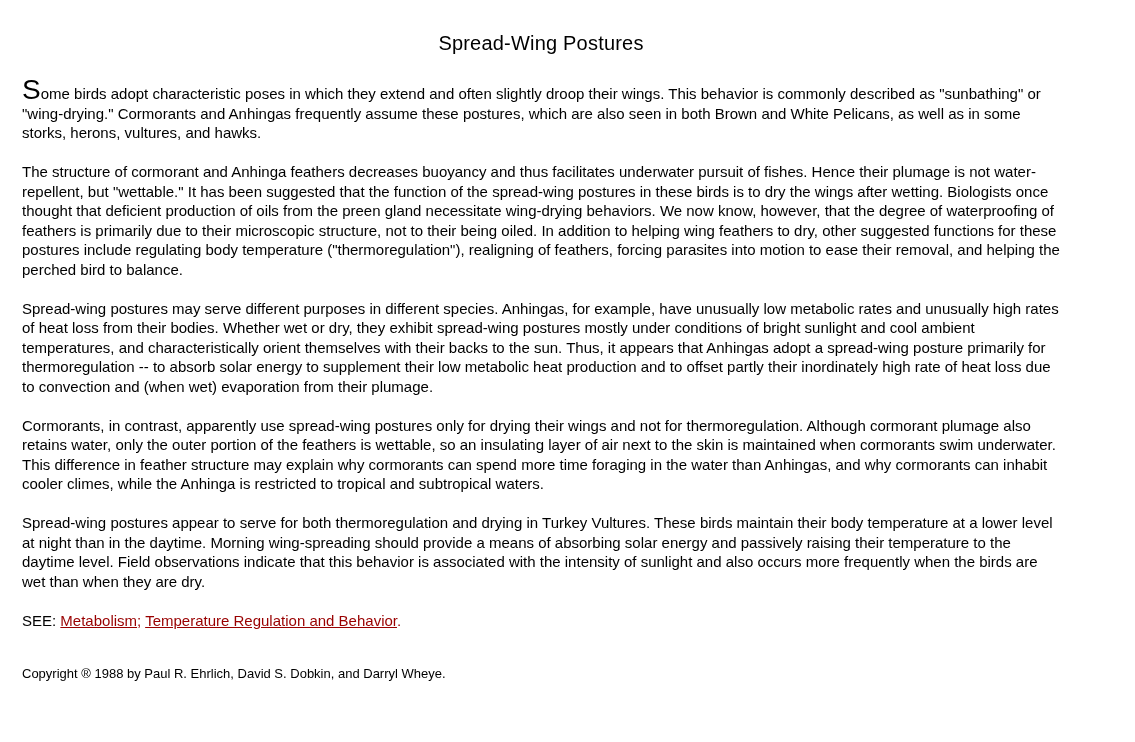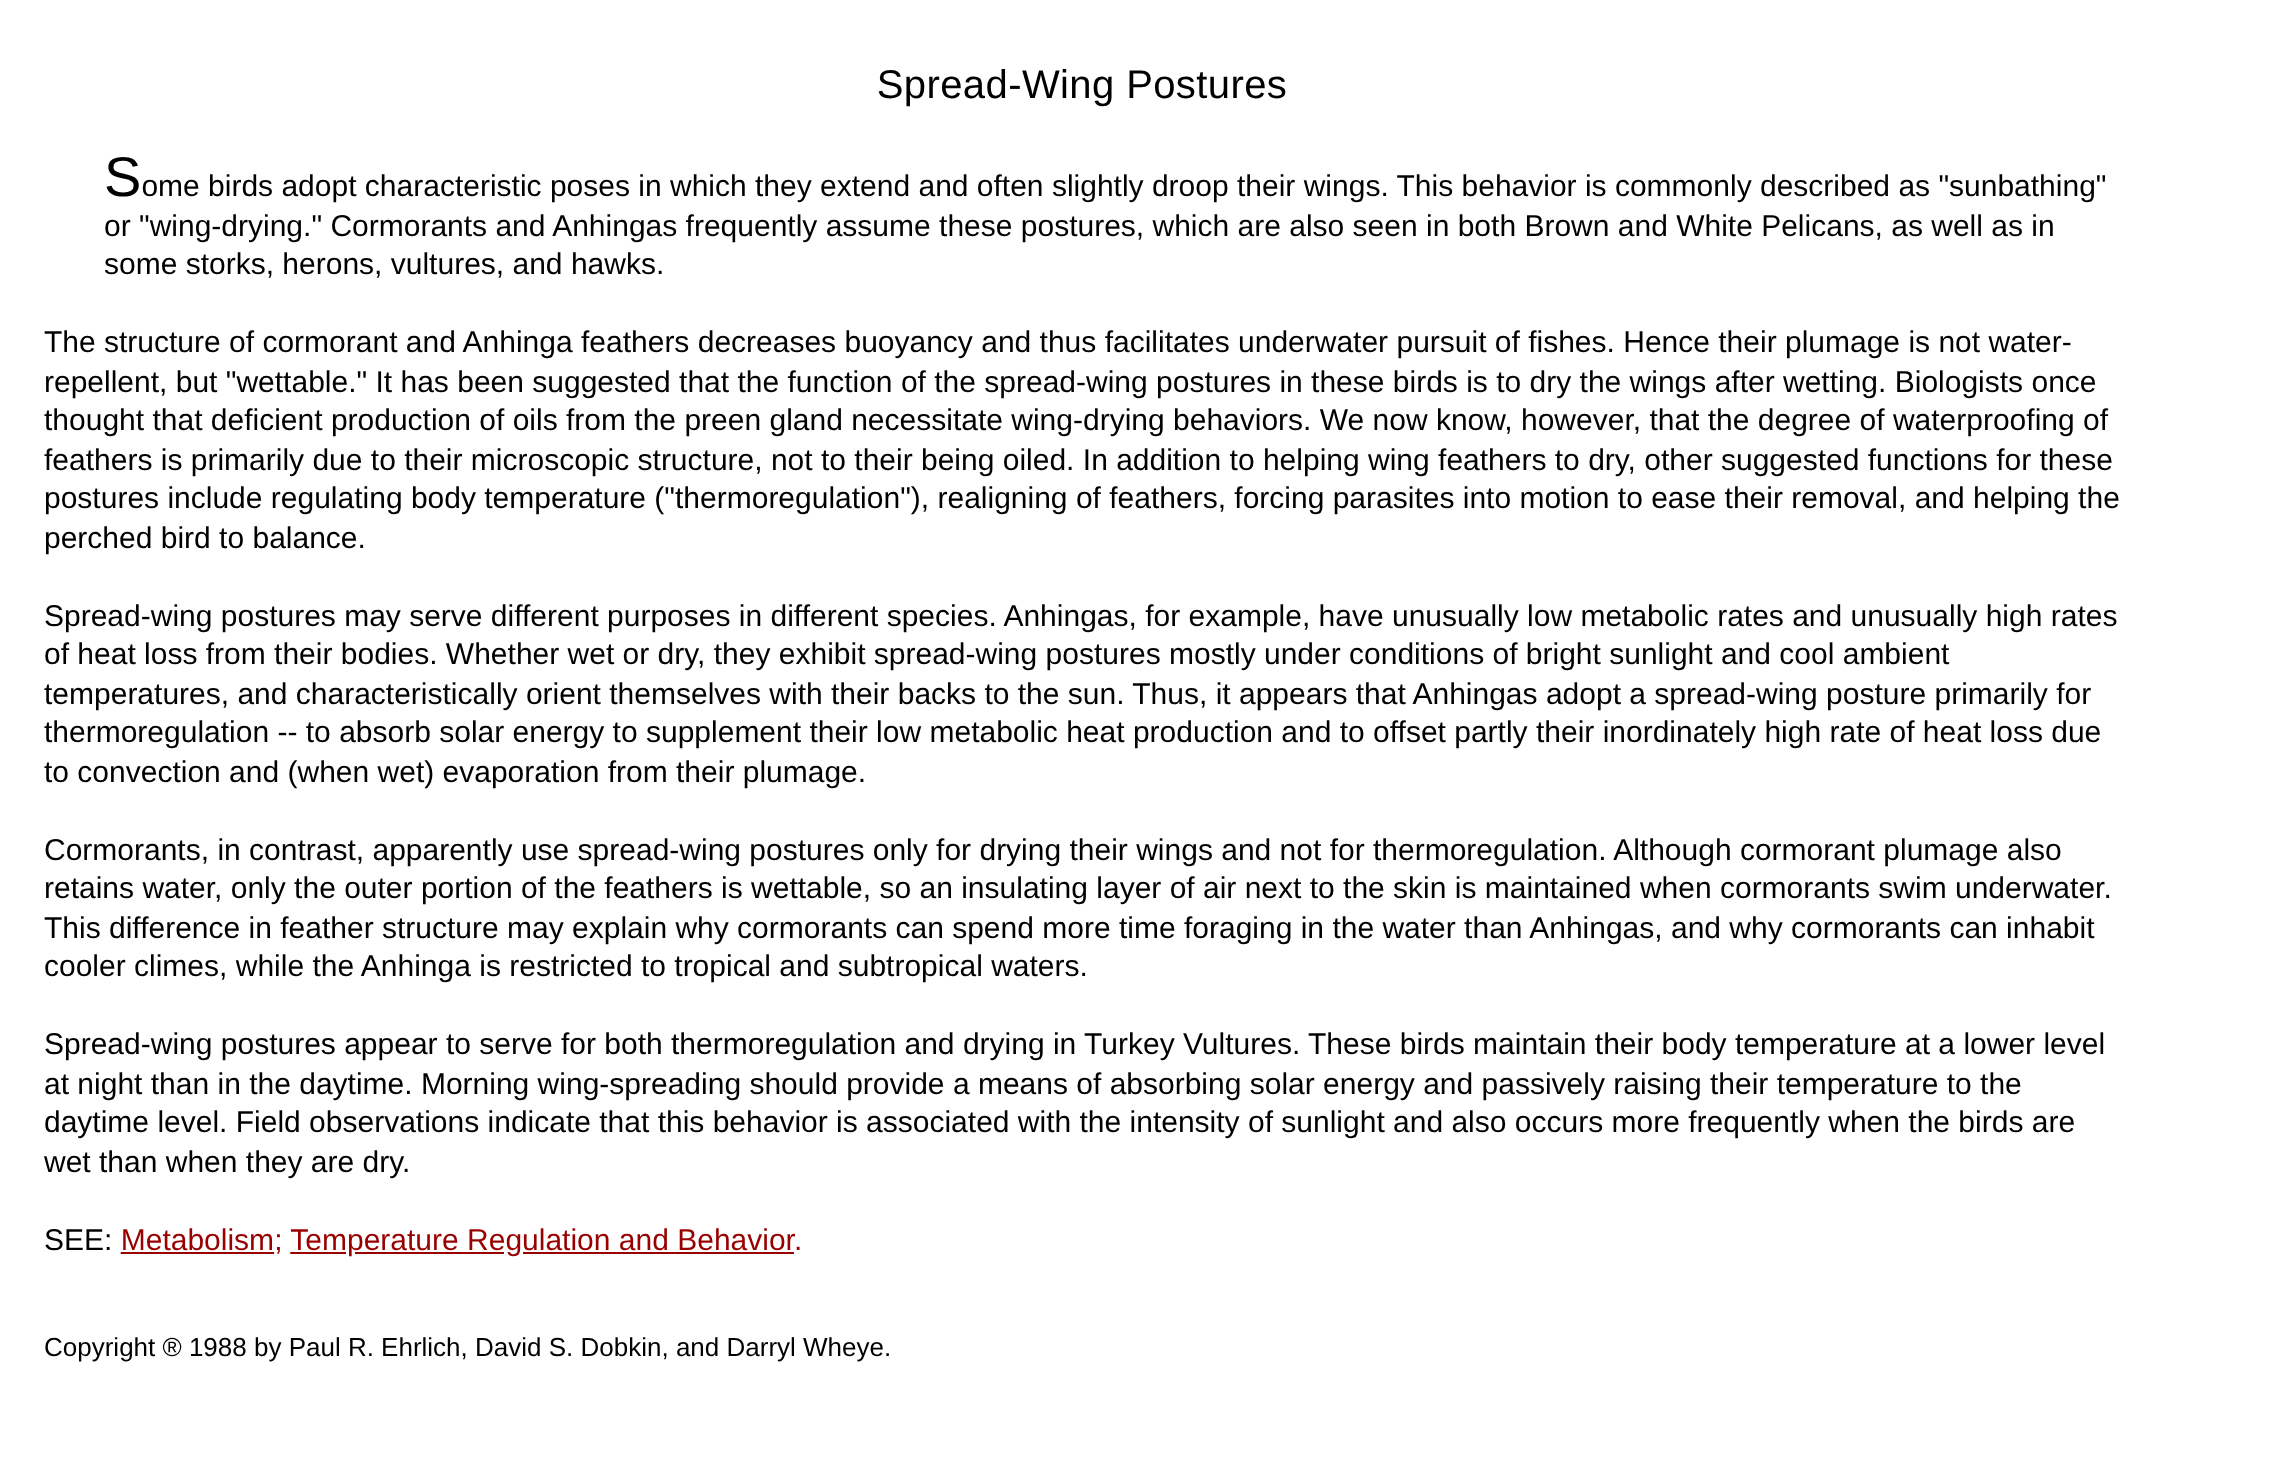"Some birds adopt characteristic poses" p.lead { margin-left: 30px -> none }
